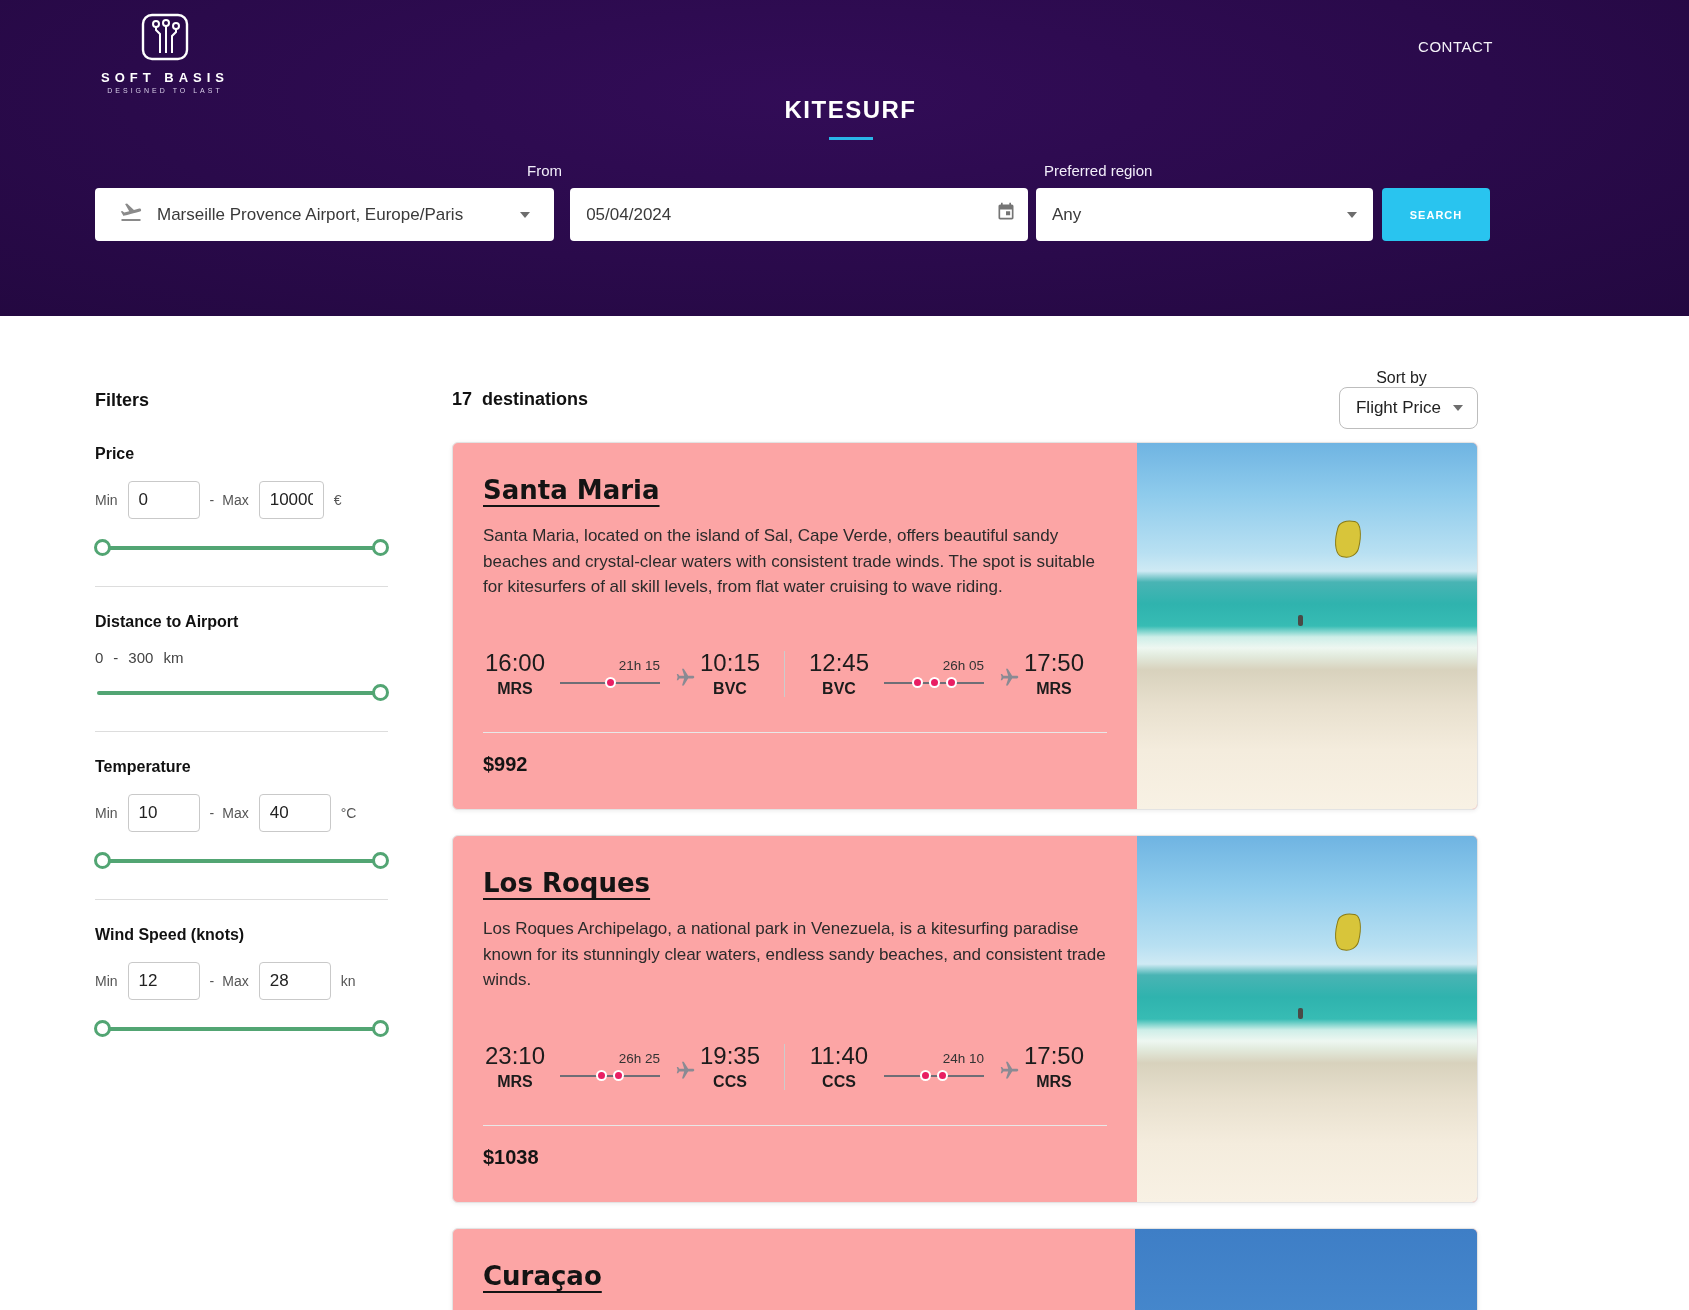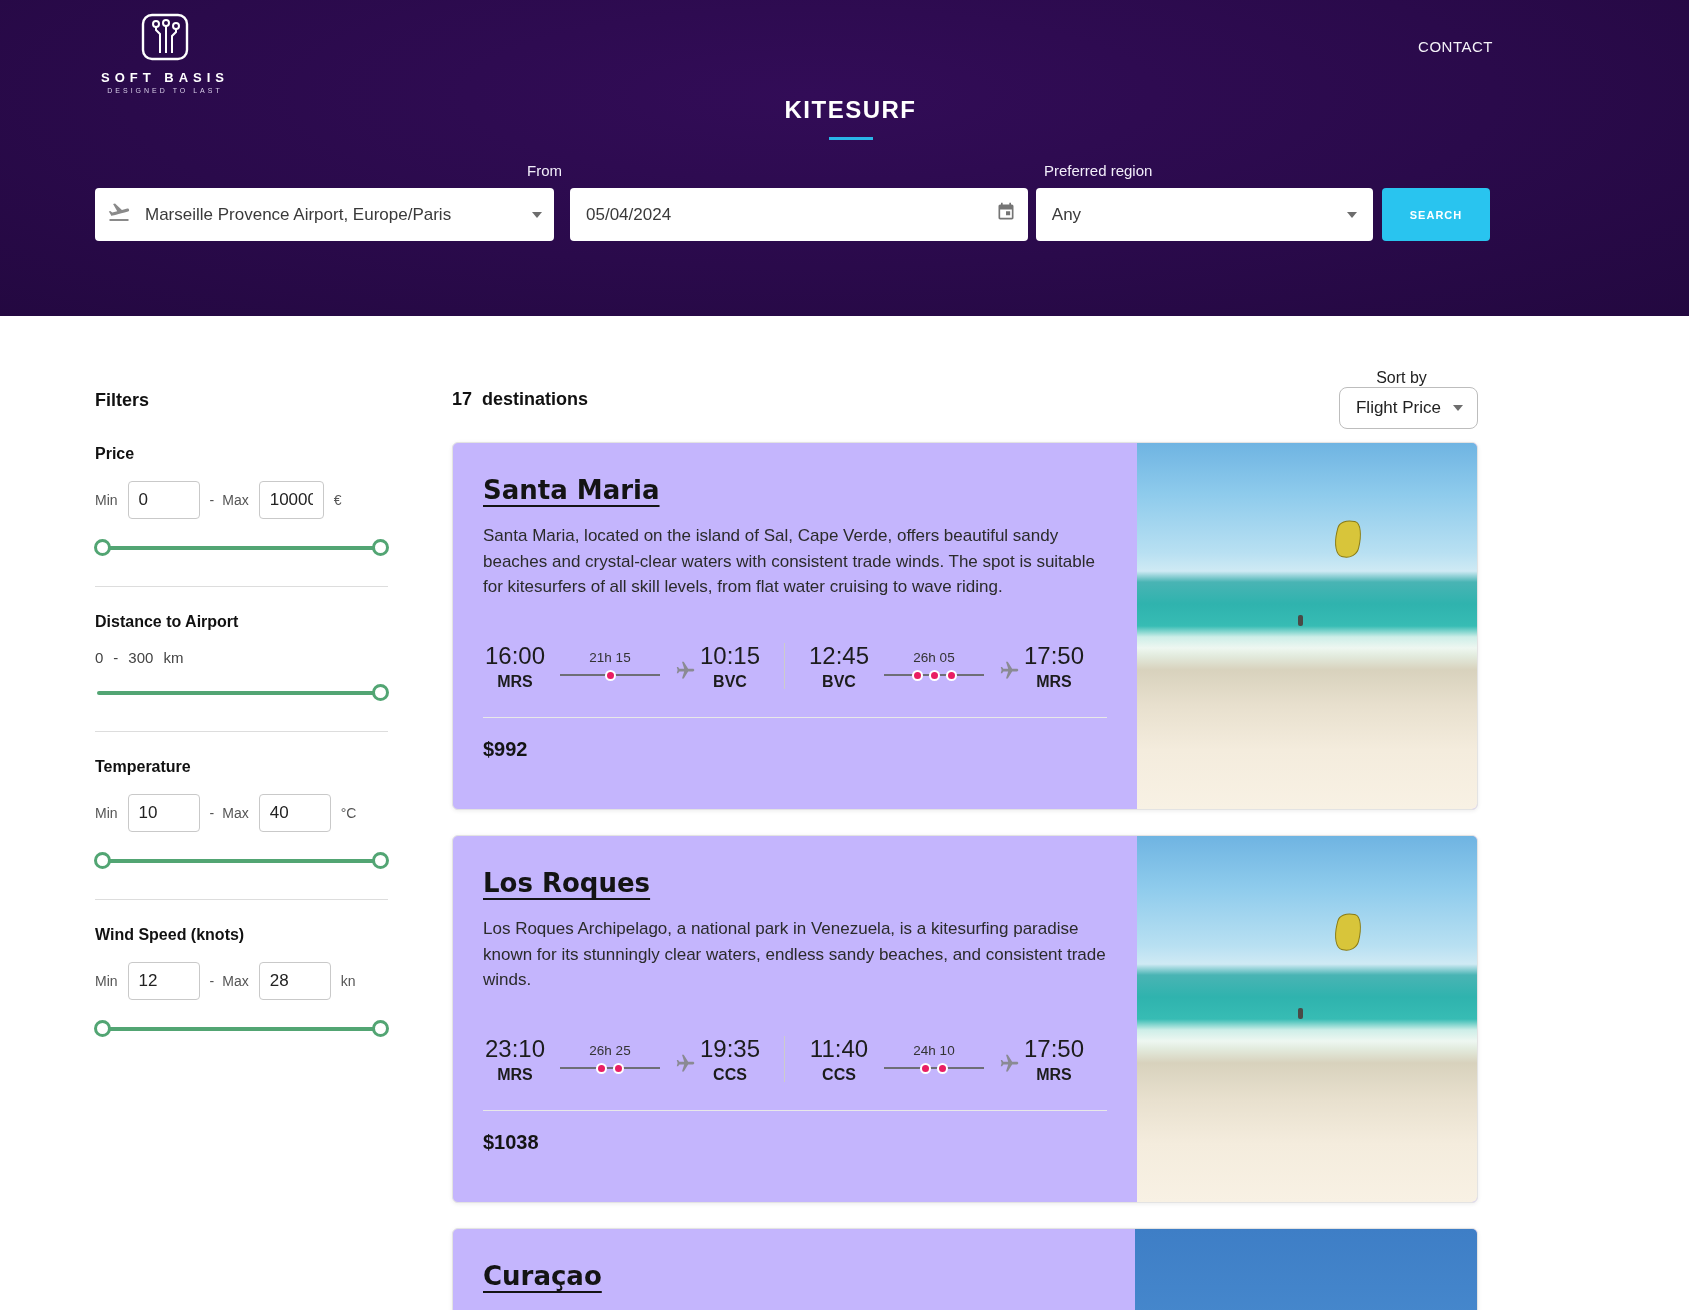"Marseille Provence Airport, Europe/Paris" .f-from { padding: 0 12px -> 0 24px }
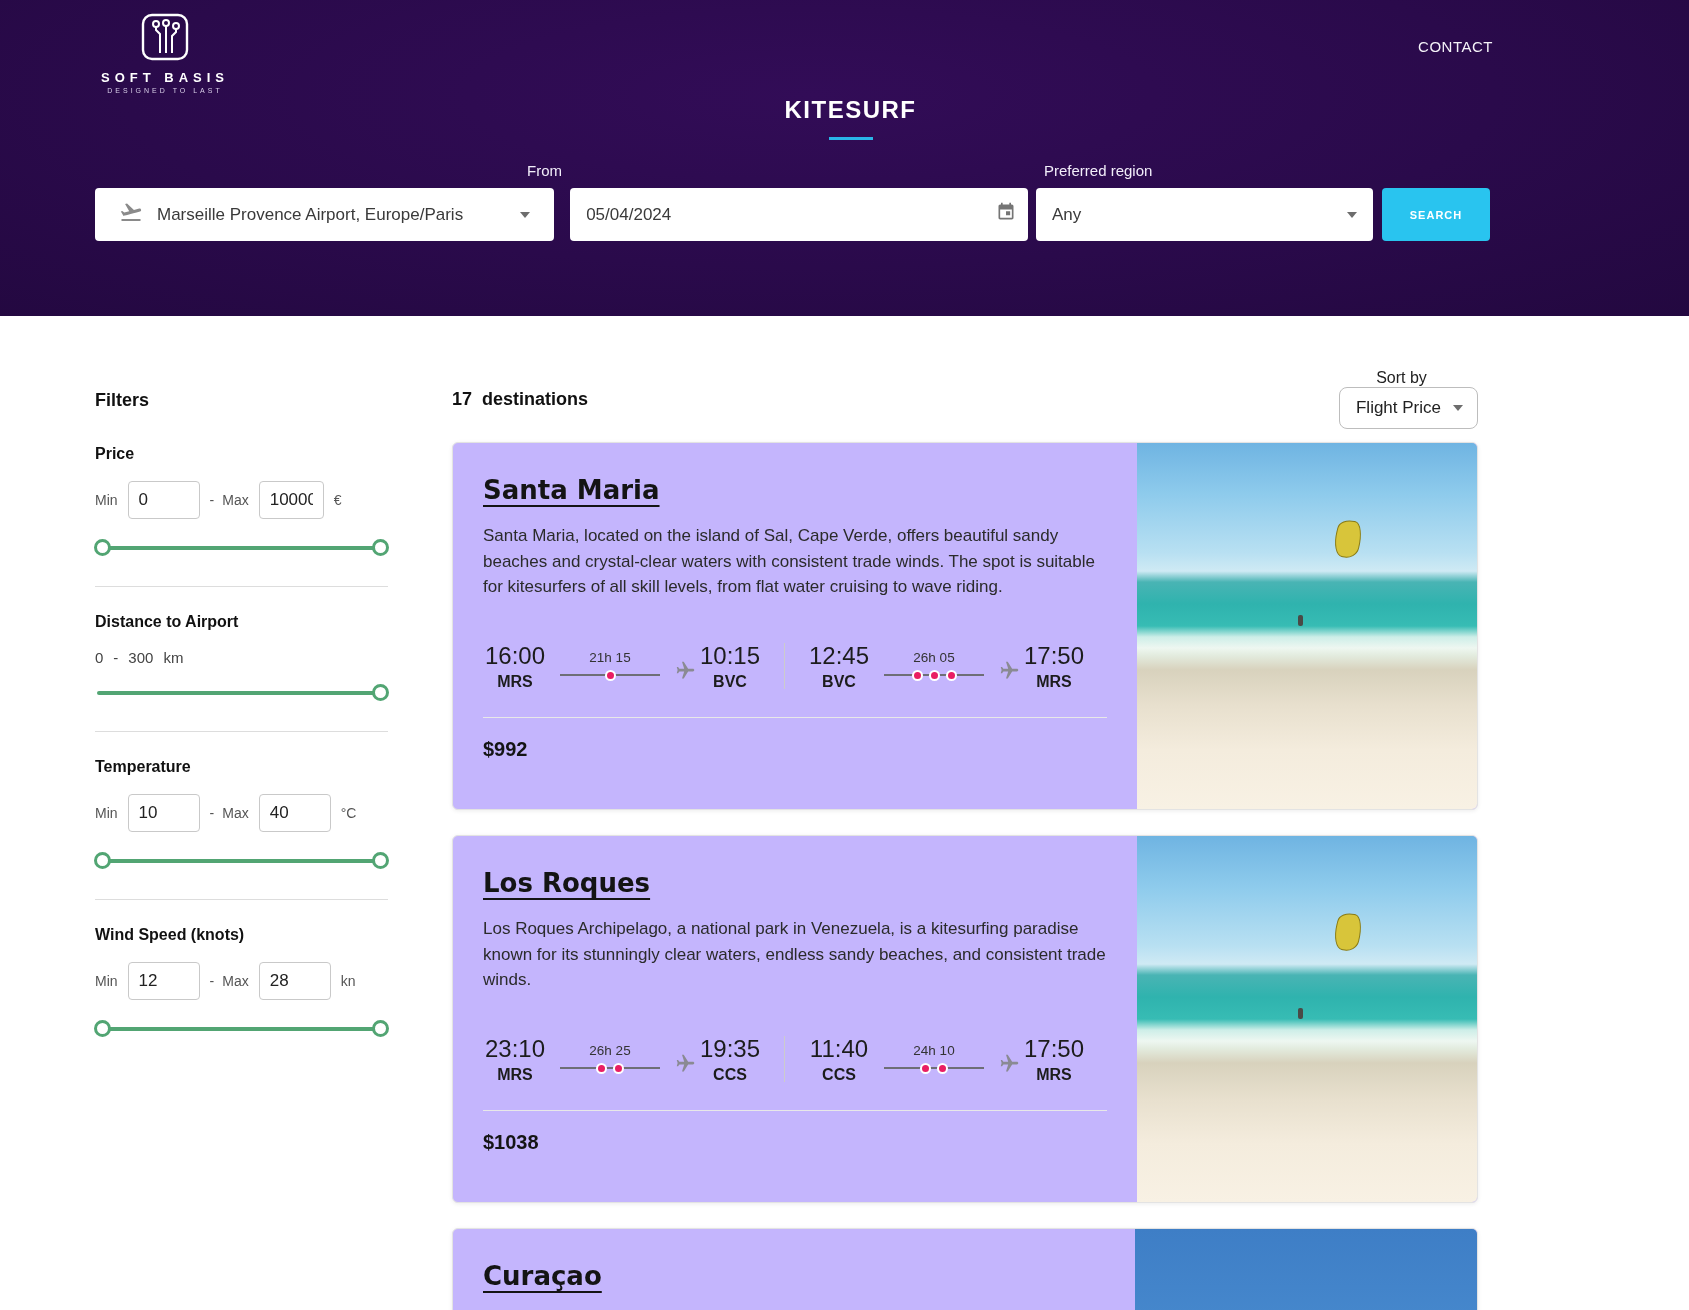"Santa Maria" .card { background: #c4b5fd -> #fca5a5 }
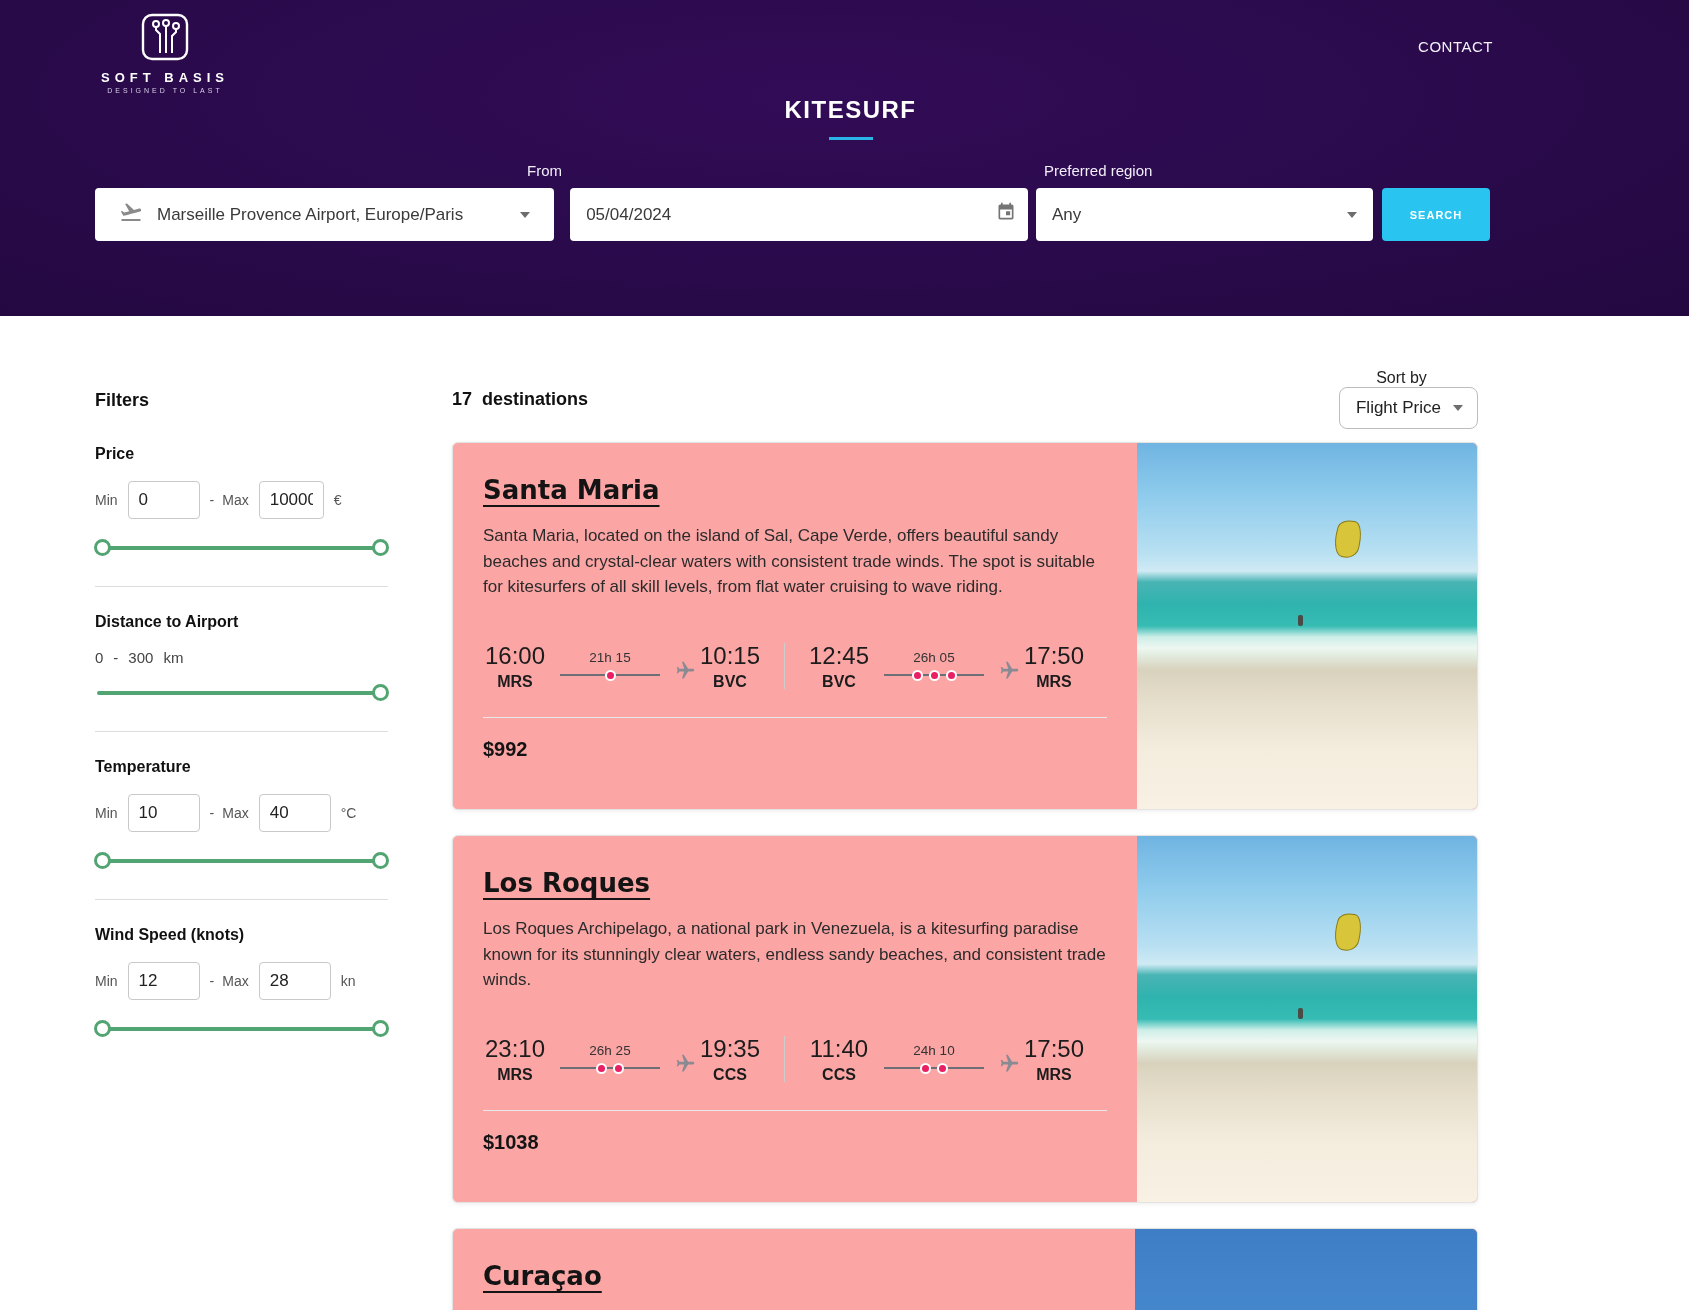"21h 15" .legmid { margin: 8px 13px -> 16px 13px; text-align: center -> right }
